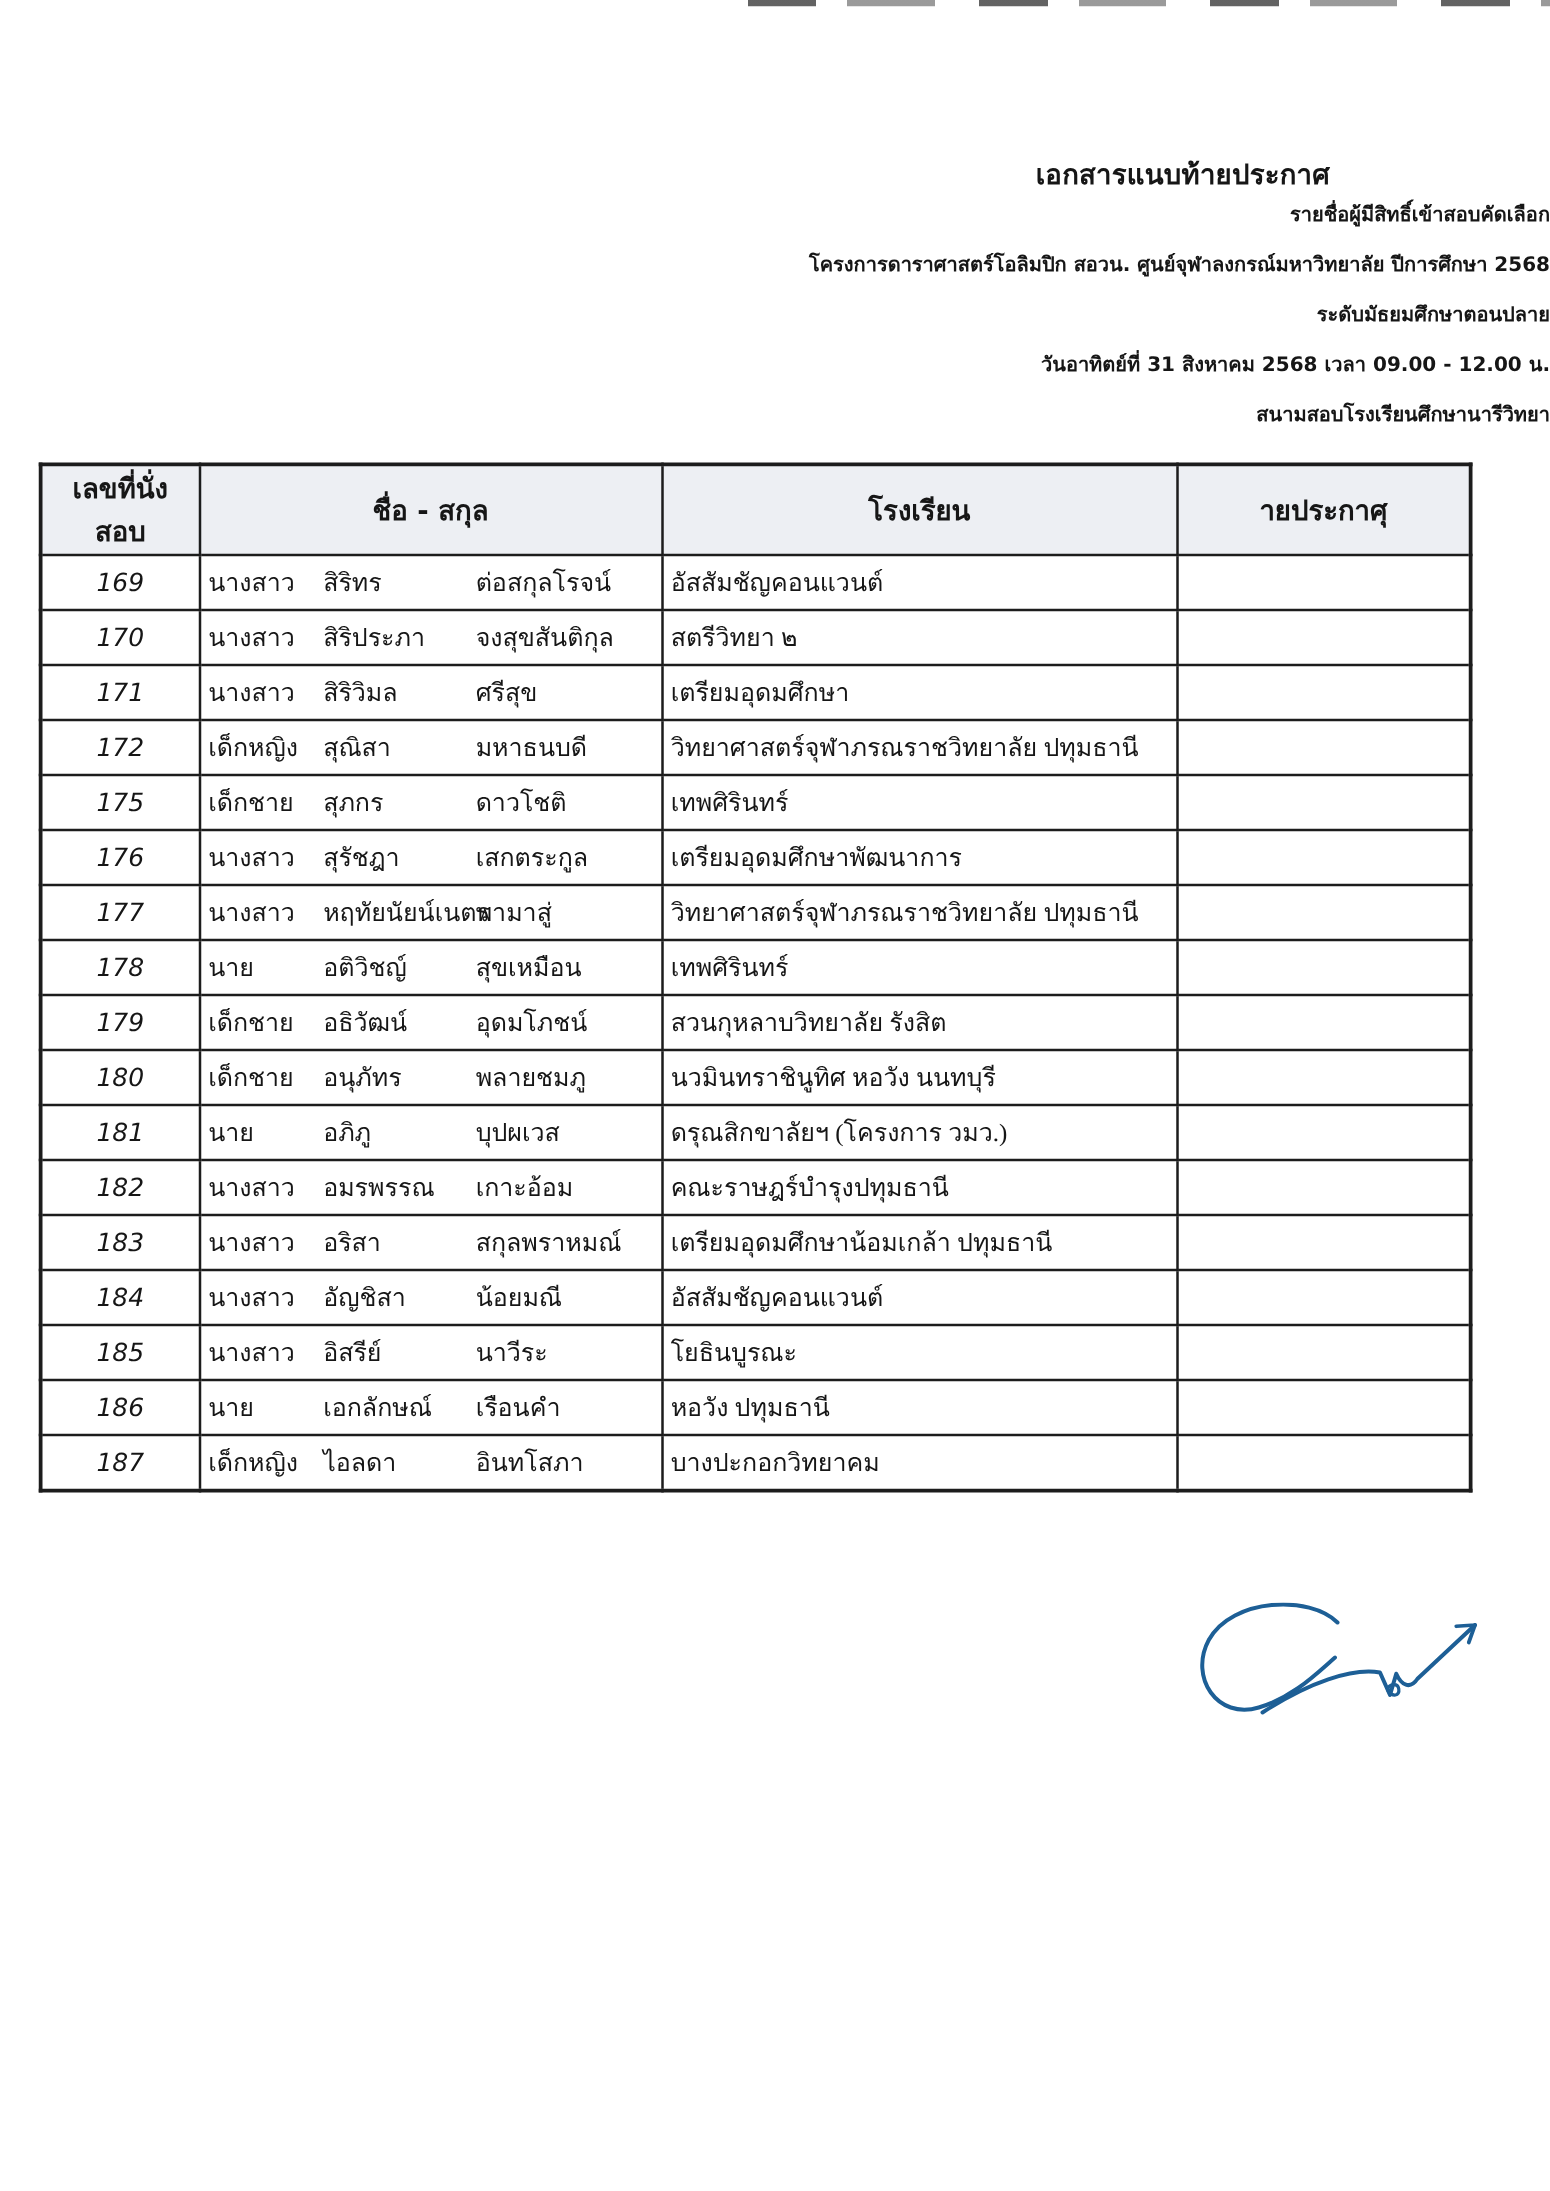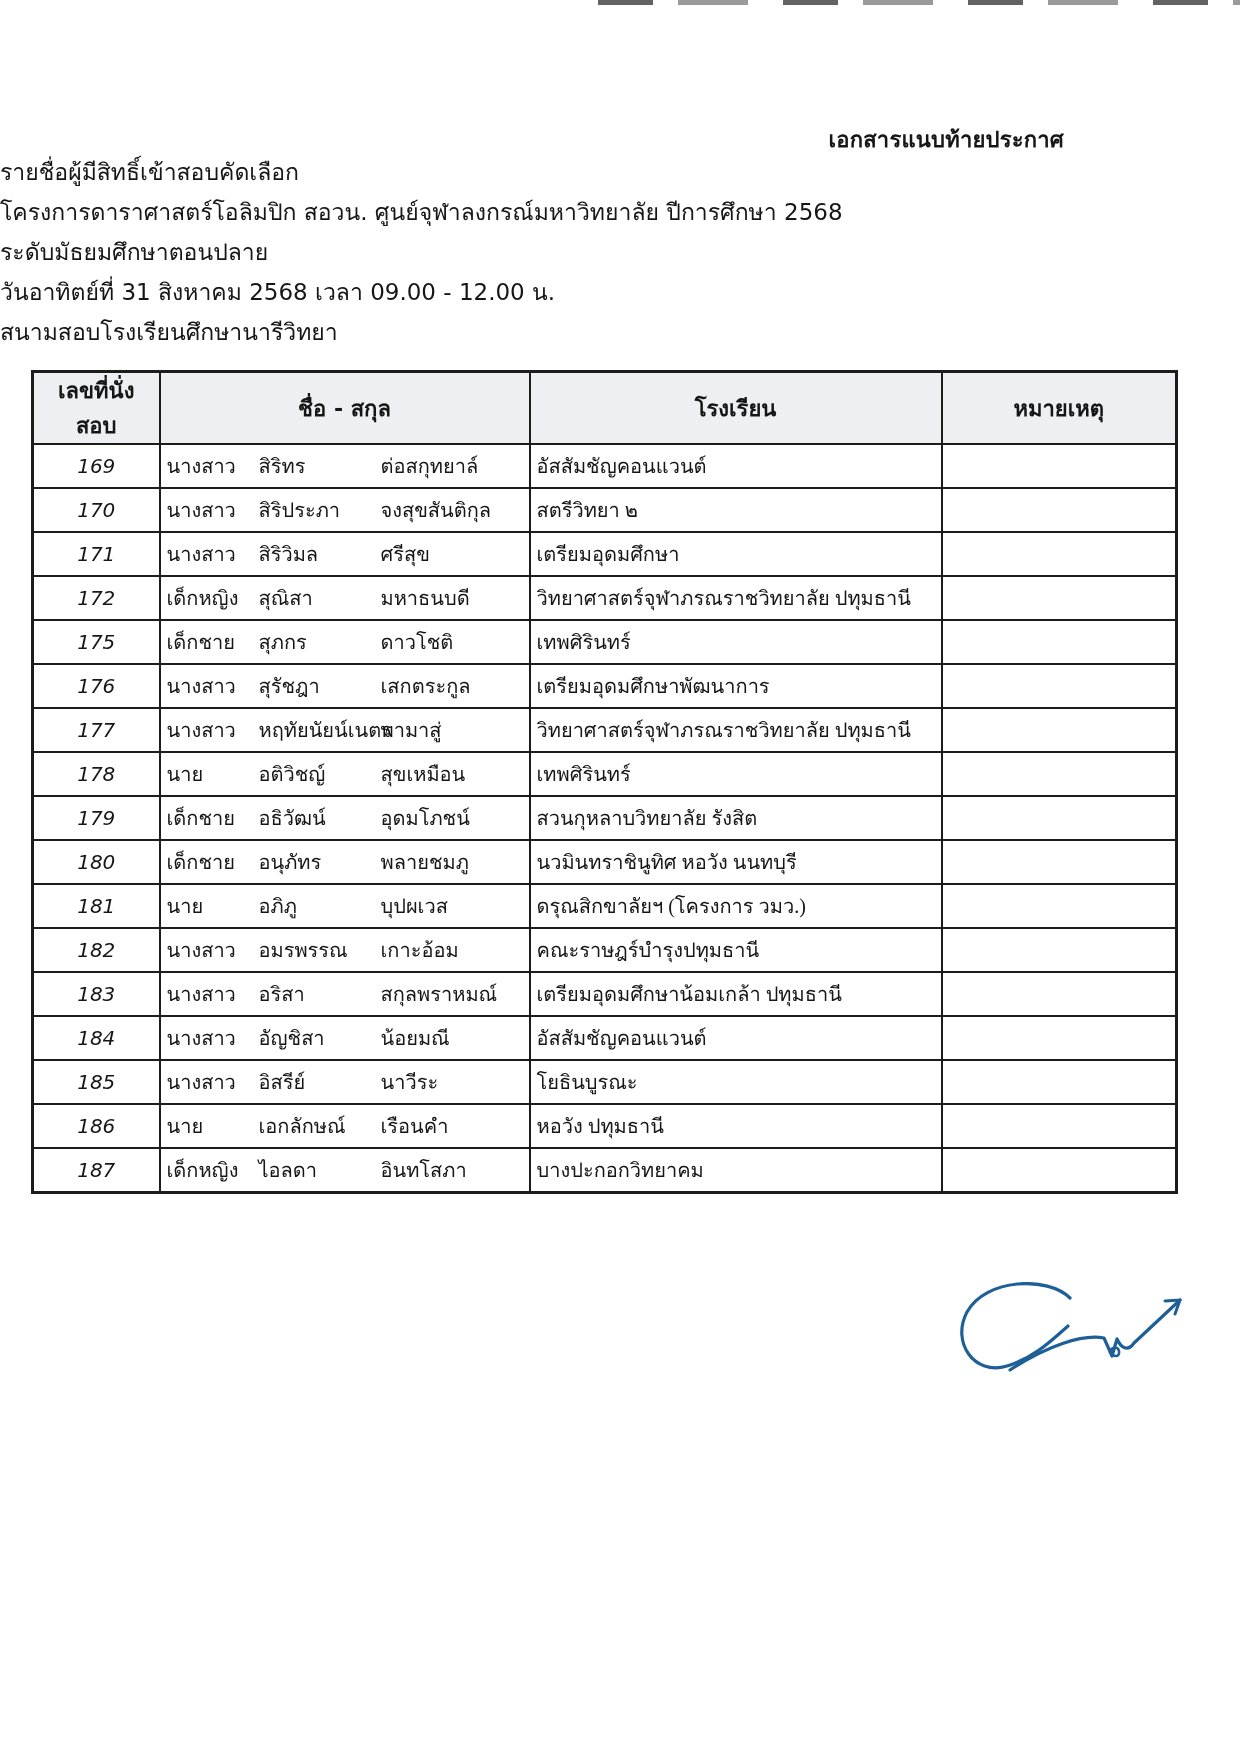"รายชื่อผู้มีสิทธิ์เข้าสอบคัดเลือก" .title-block { font-size: 23px -> 16px; font-weight: normal -> bold; text-align: left -> right }
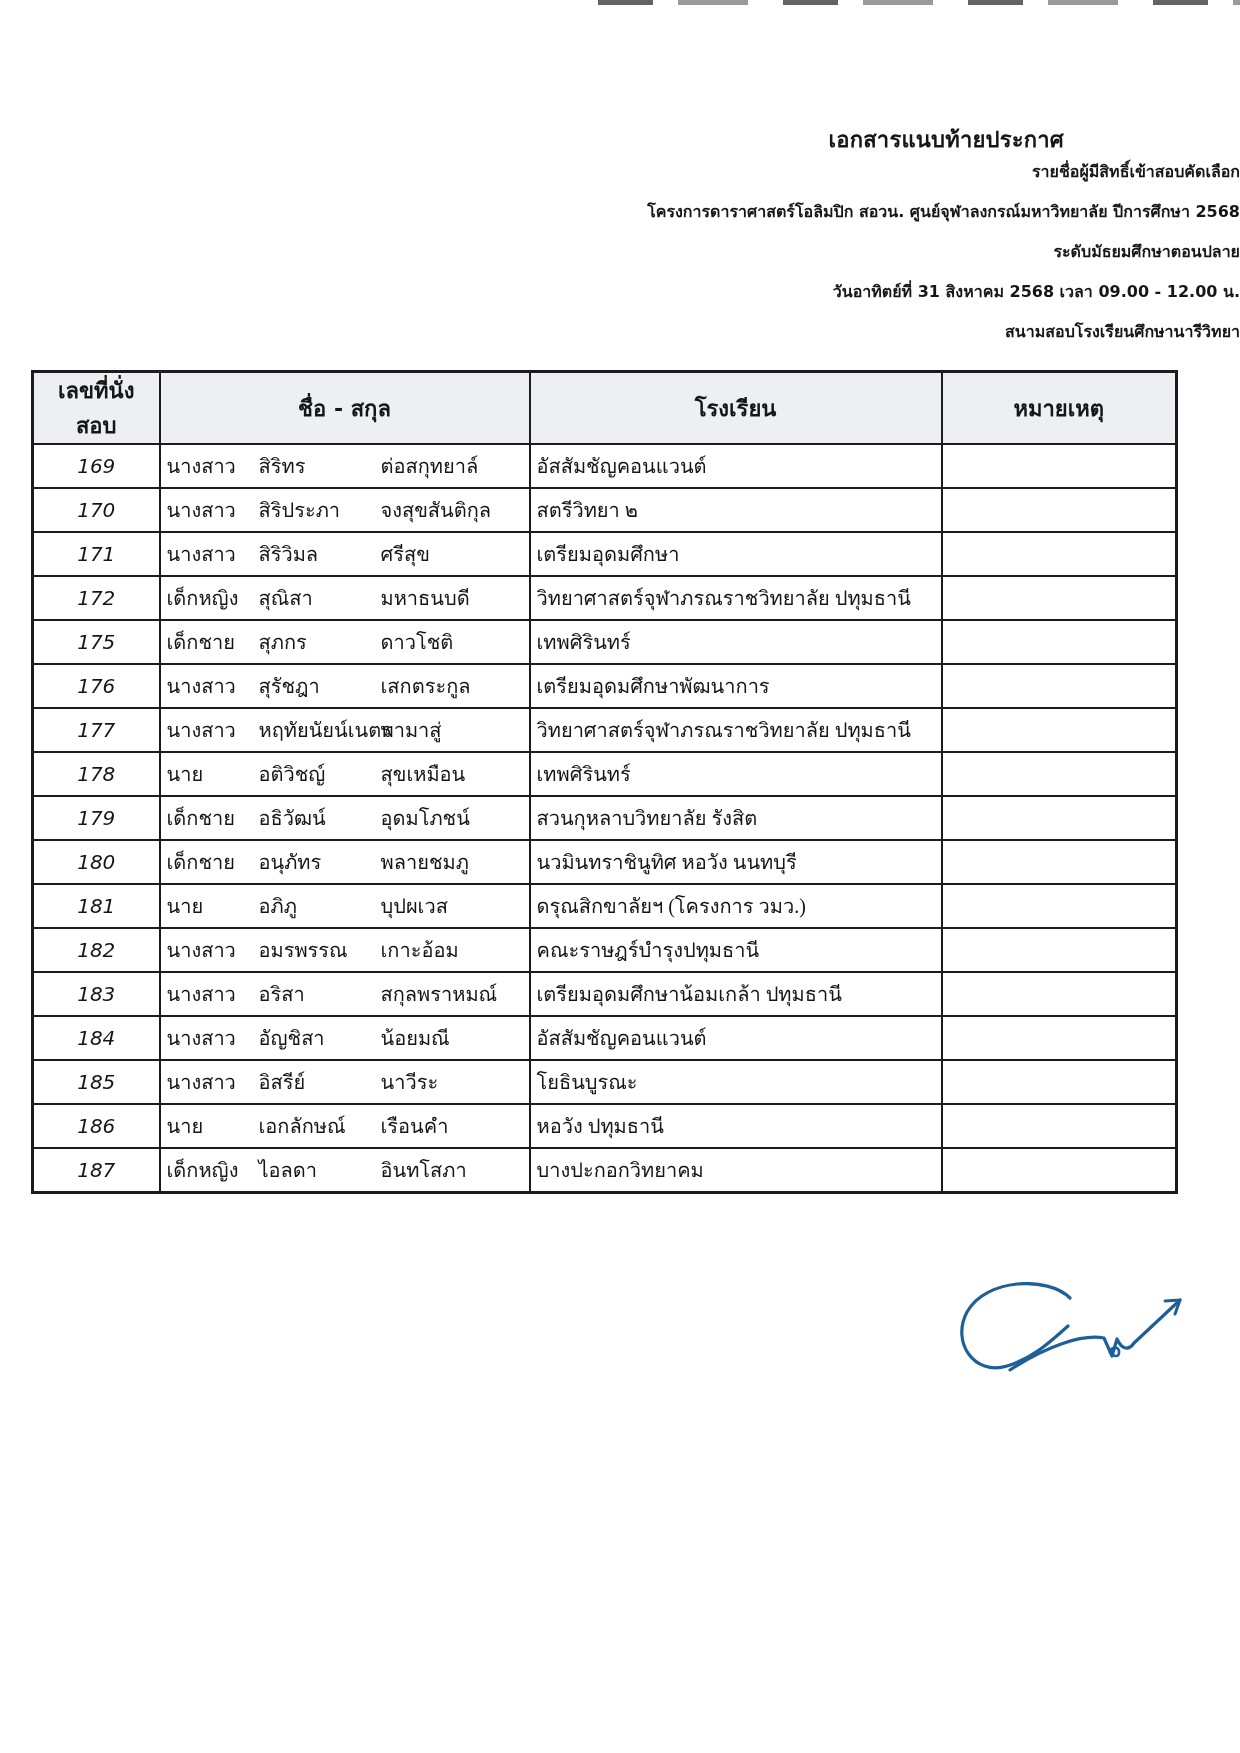"หมายเหตุ" th { text: หมายเหตุ -> ายประกาศุ }
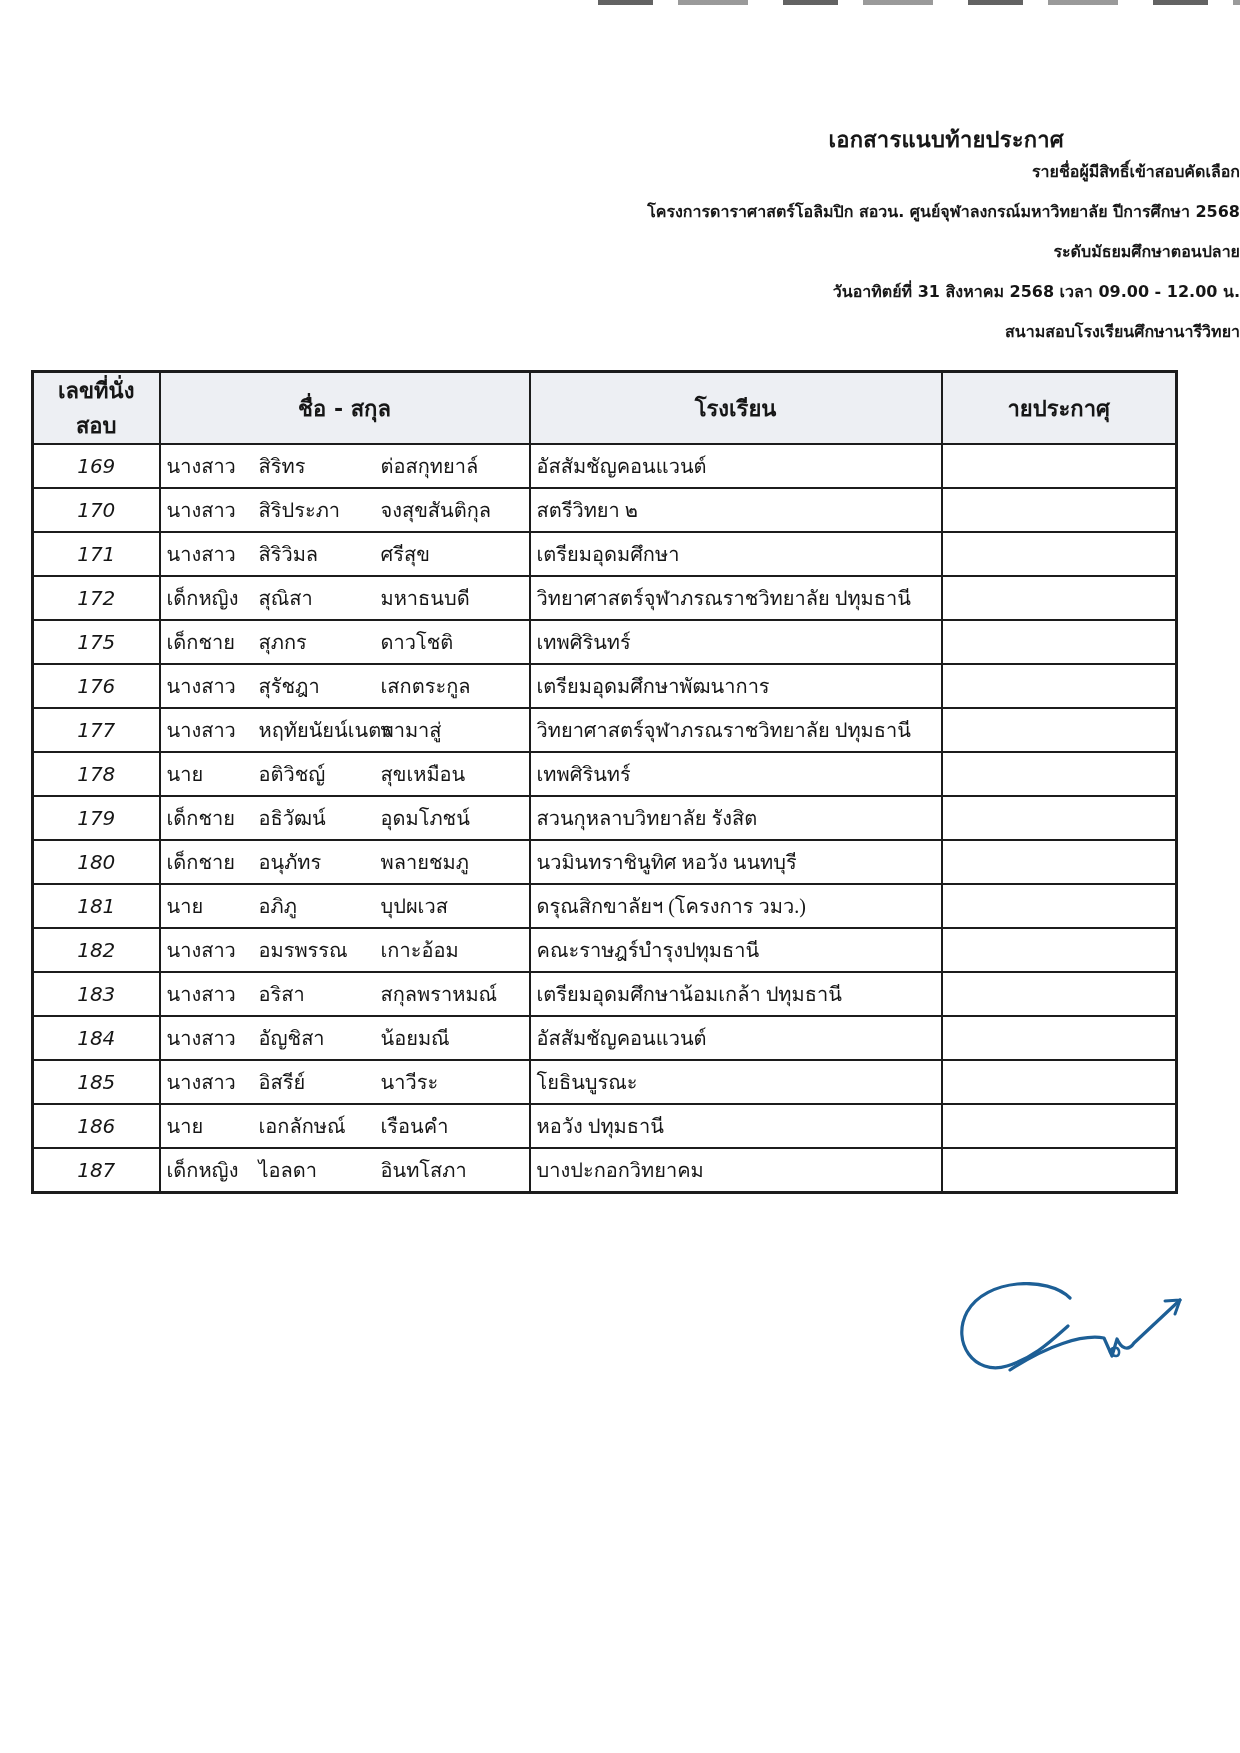"ต่อสกุทยาล์" span.lastname { text: ต่อสกุทยาล์ -> ต่อสกุลโรจน์ }
